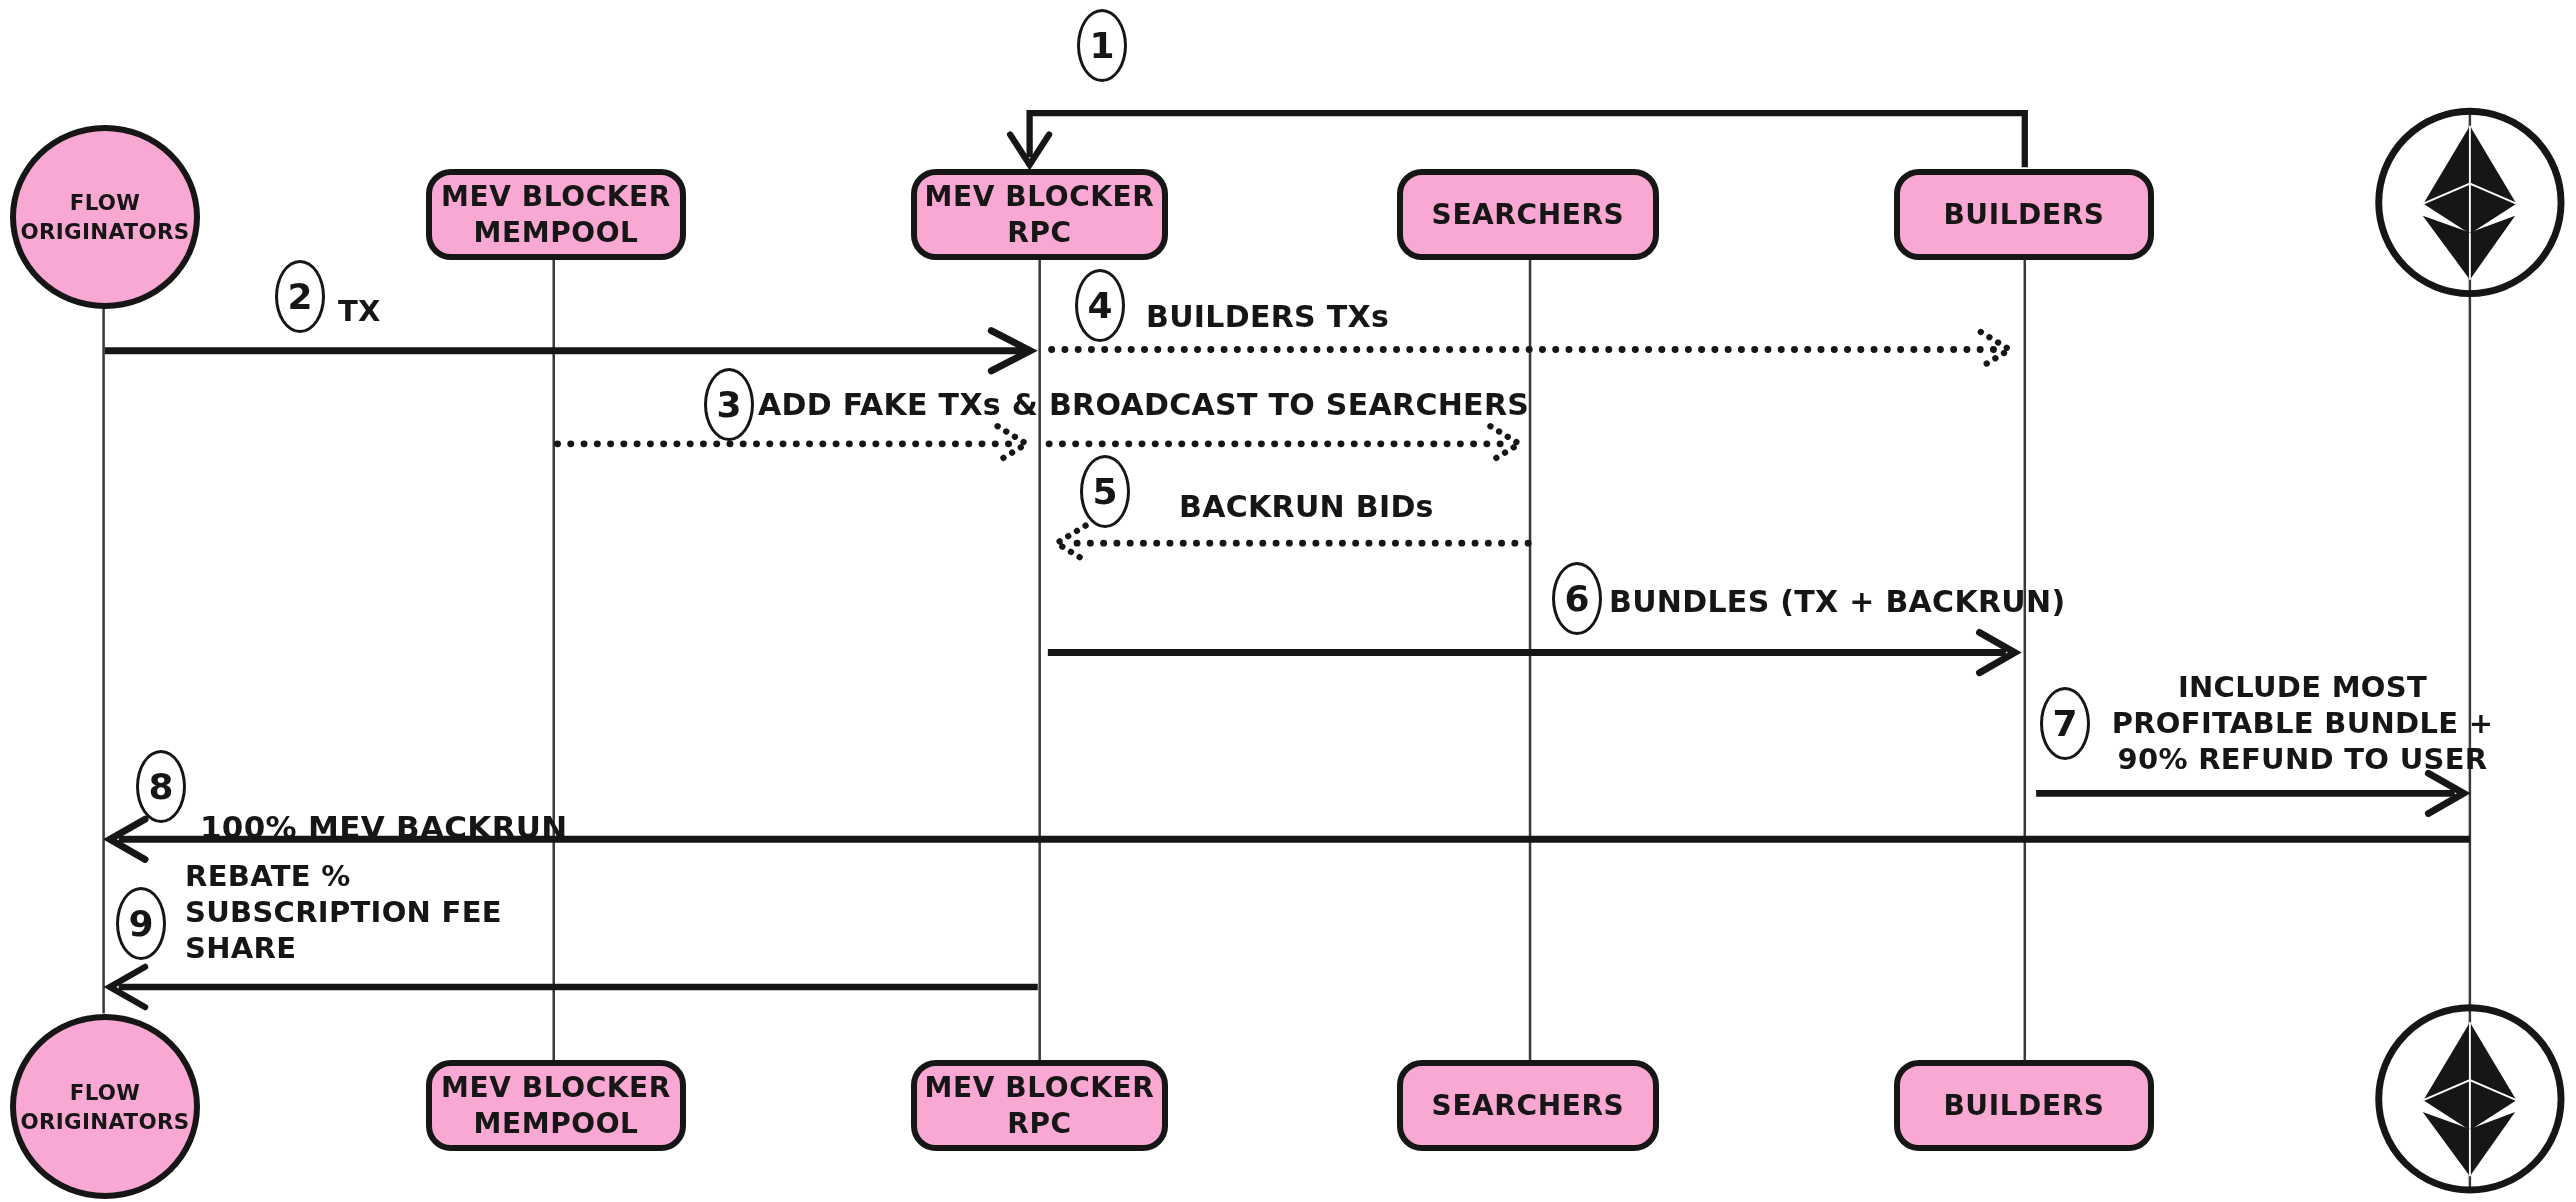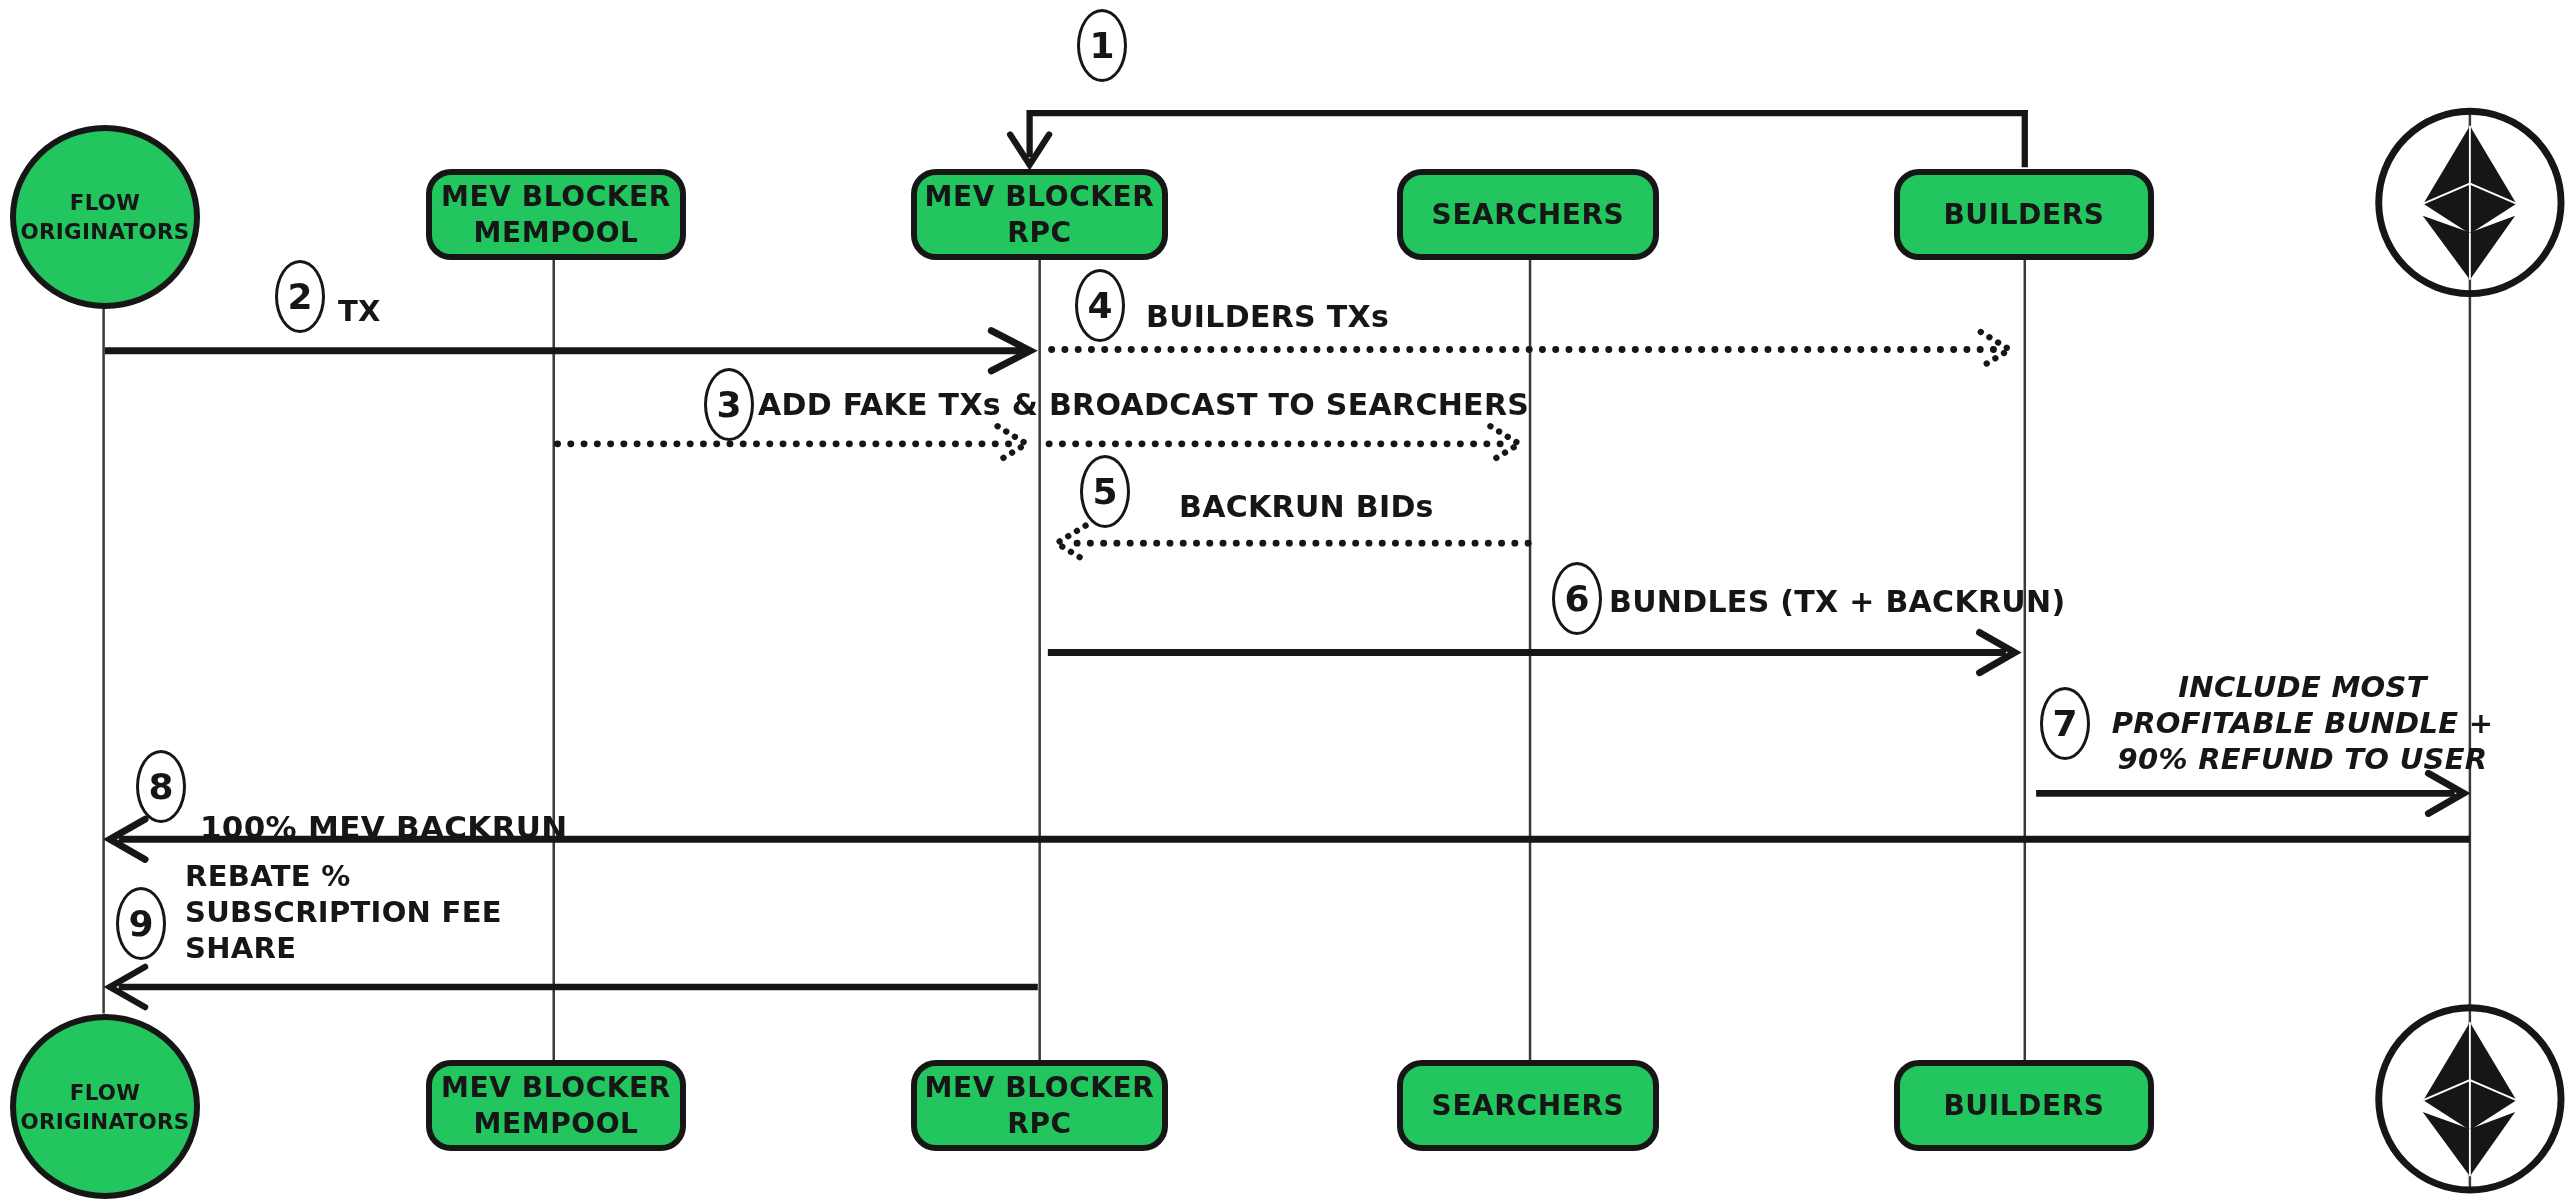"FLOW" .actor { background: #22c55e -> #f9a8d4 }
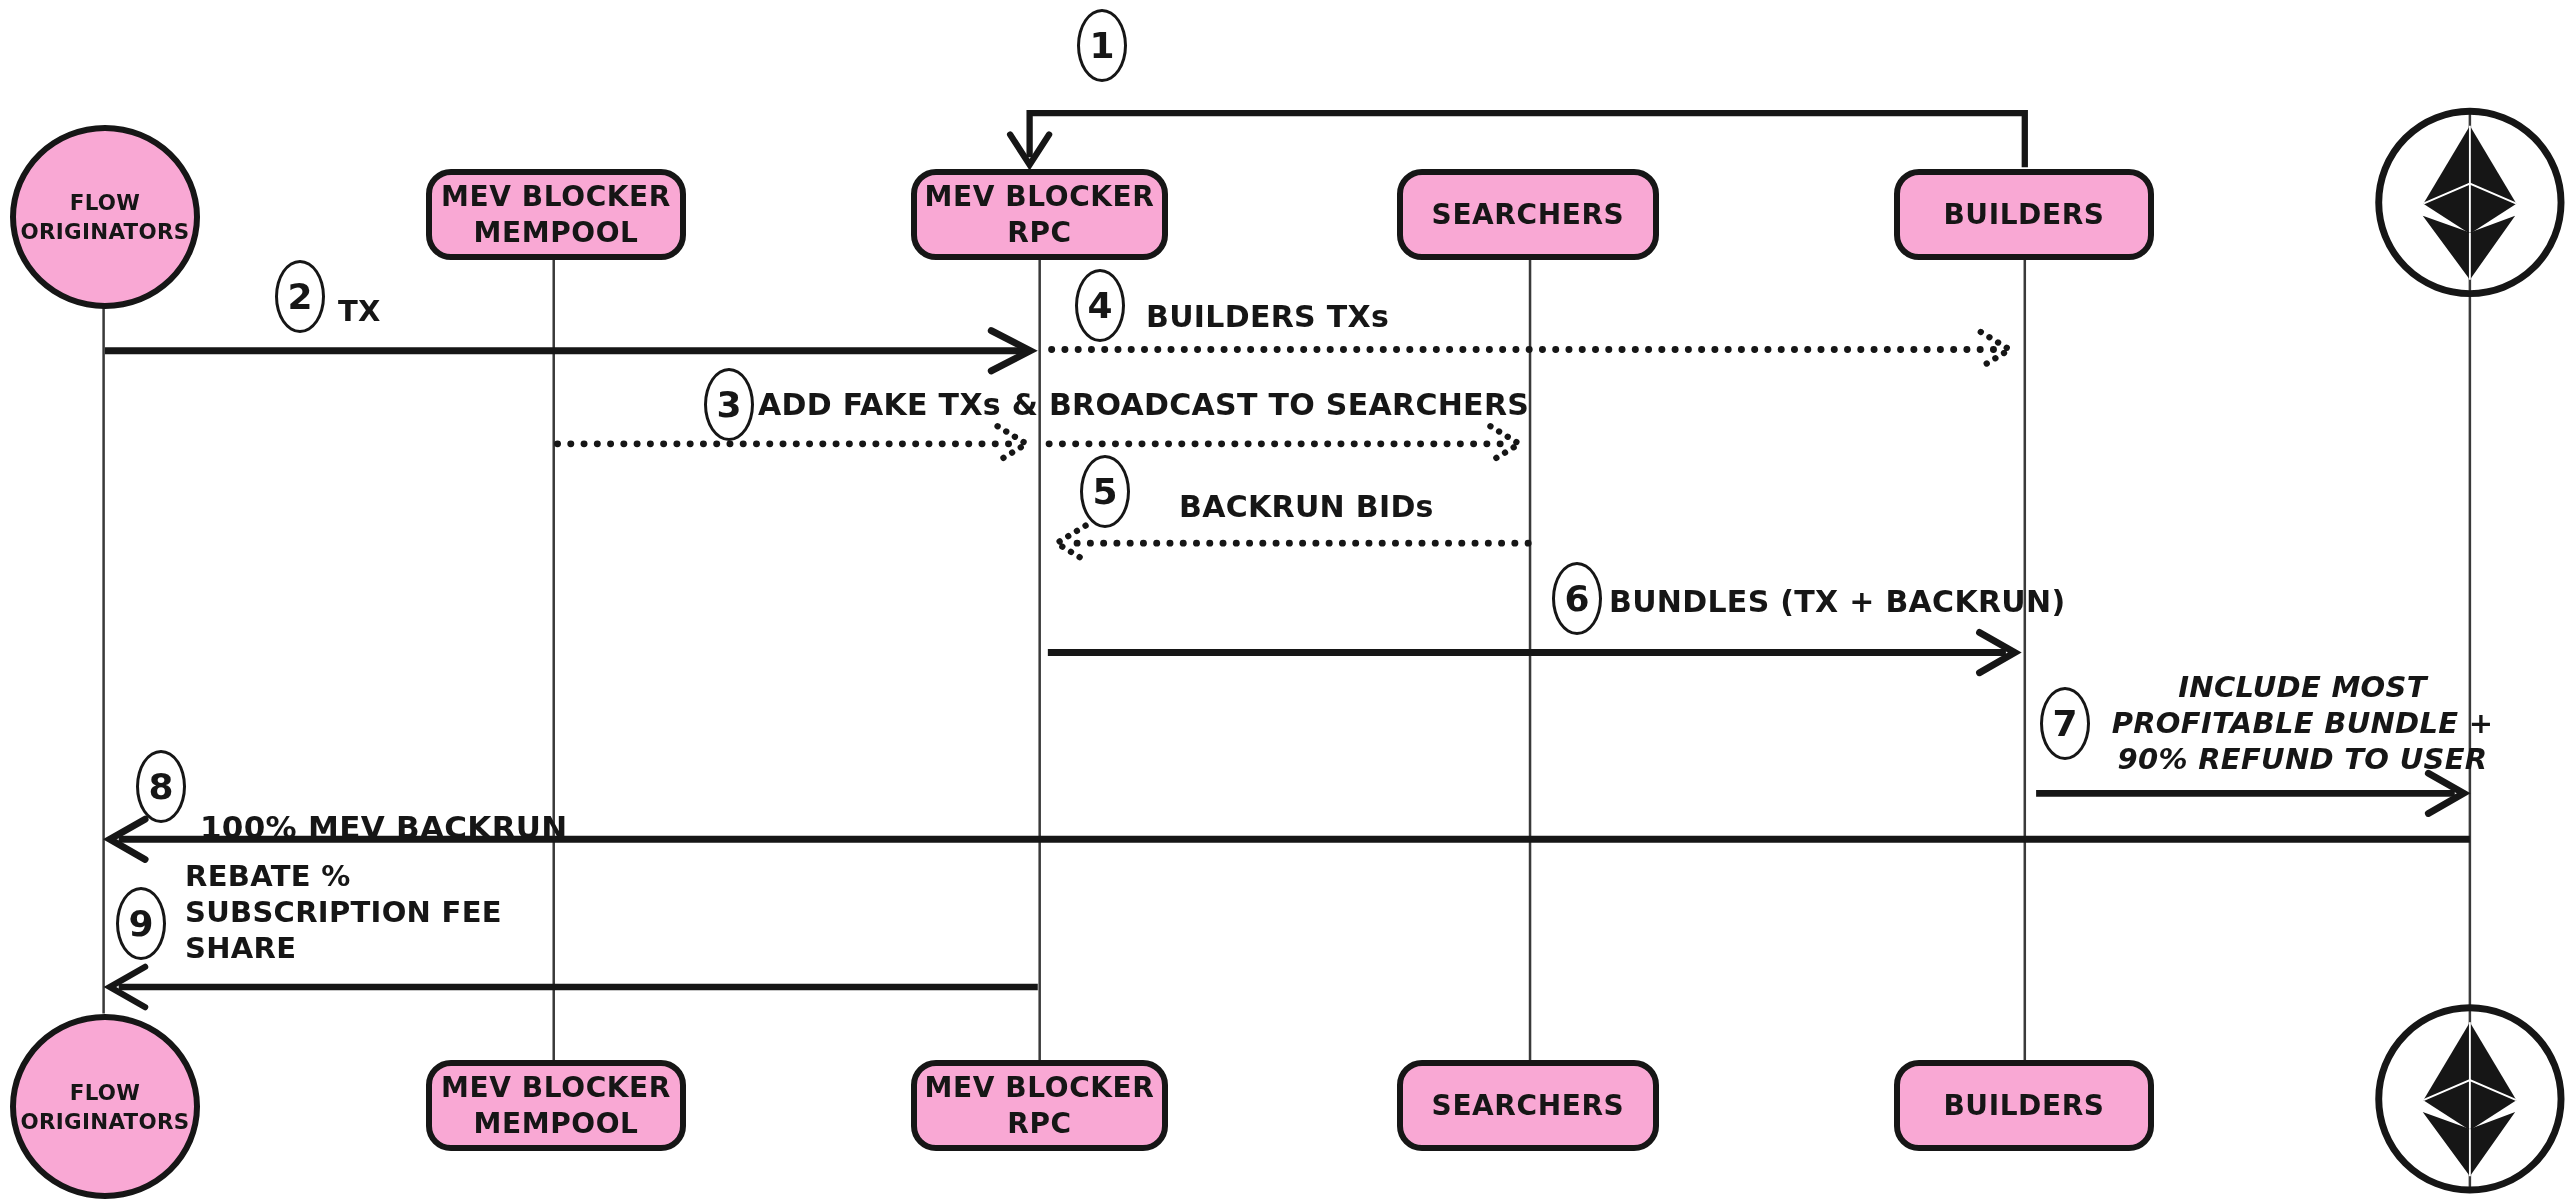"INCLUDE MOST" div.msg-lines { font-style: italic -> none }
